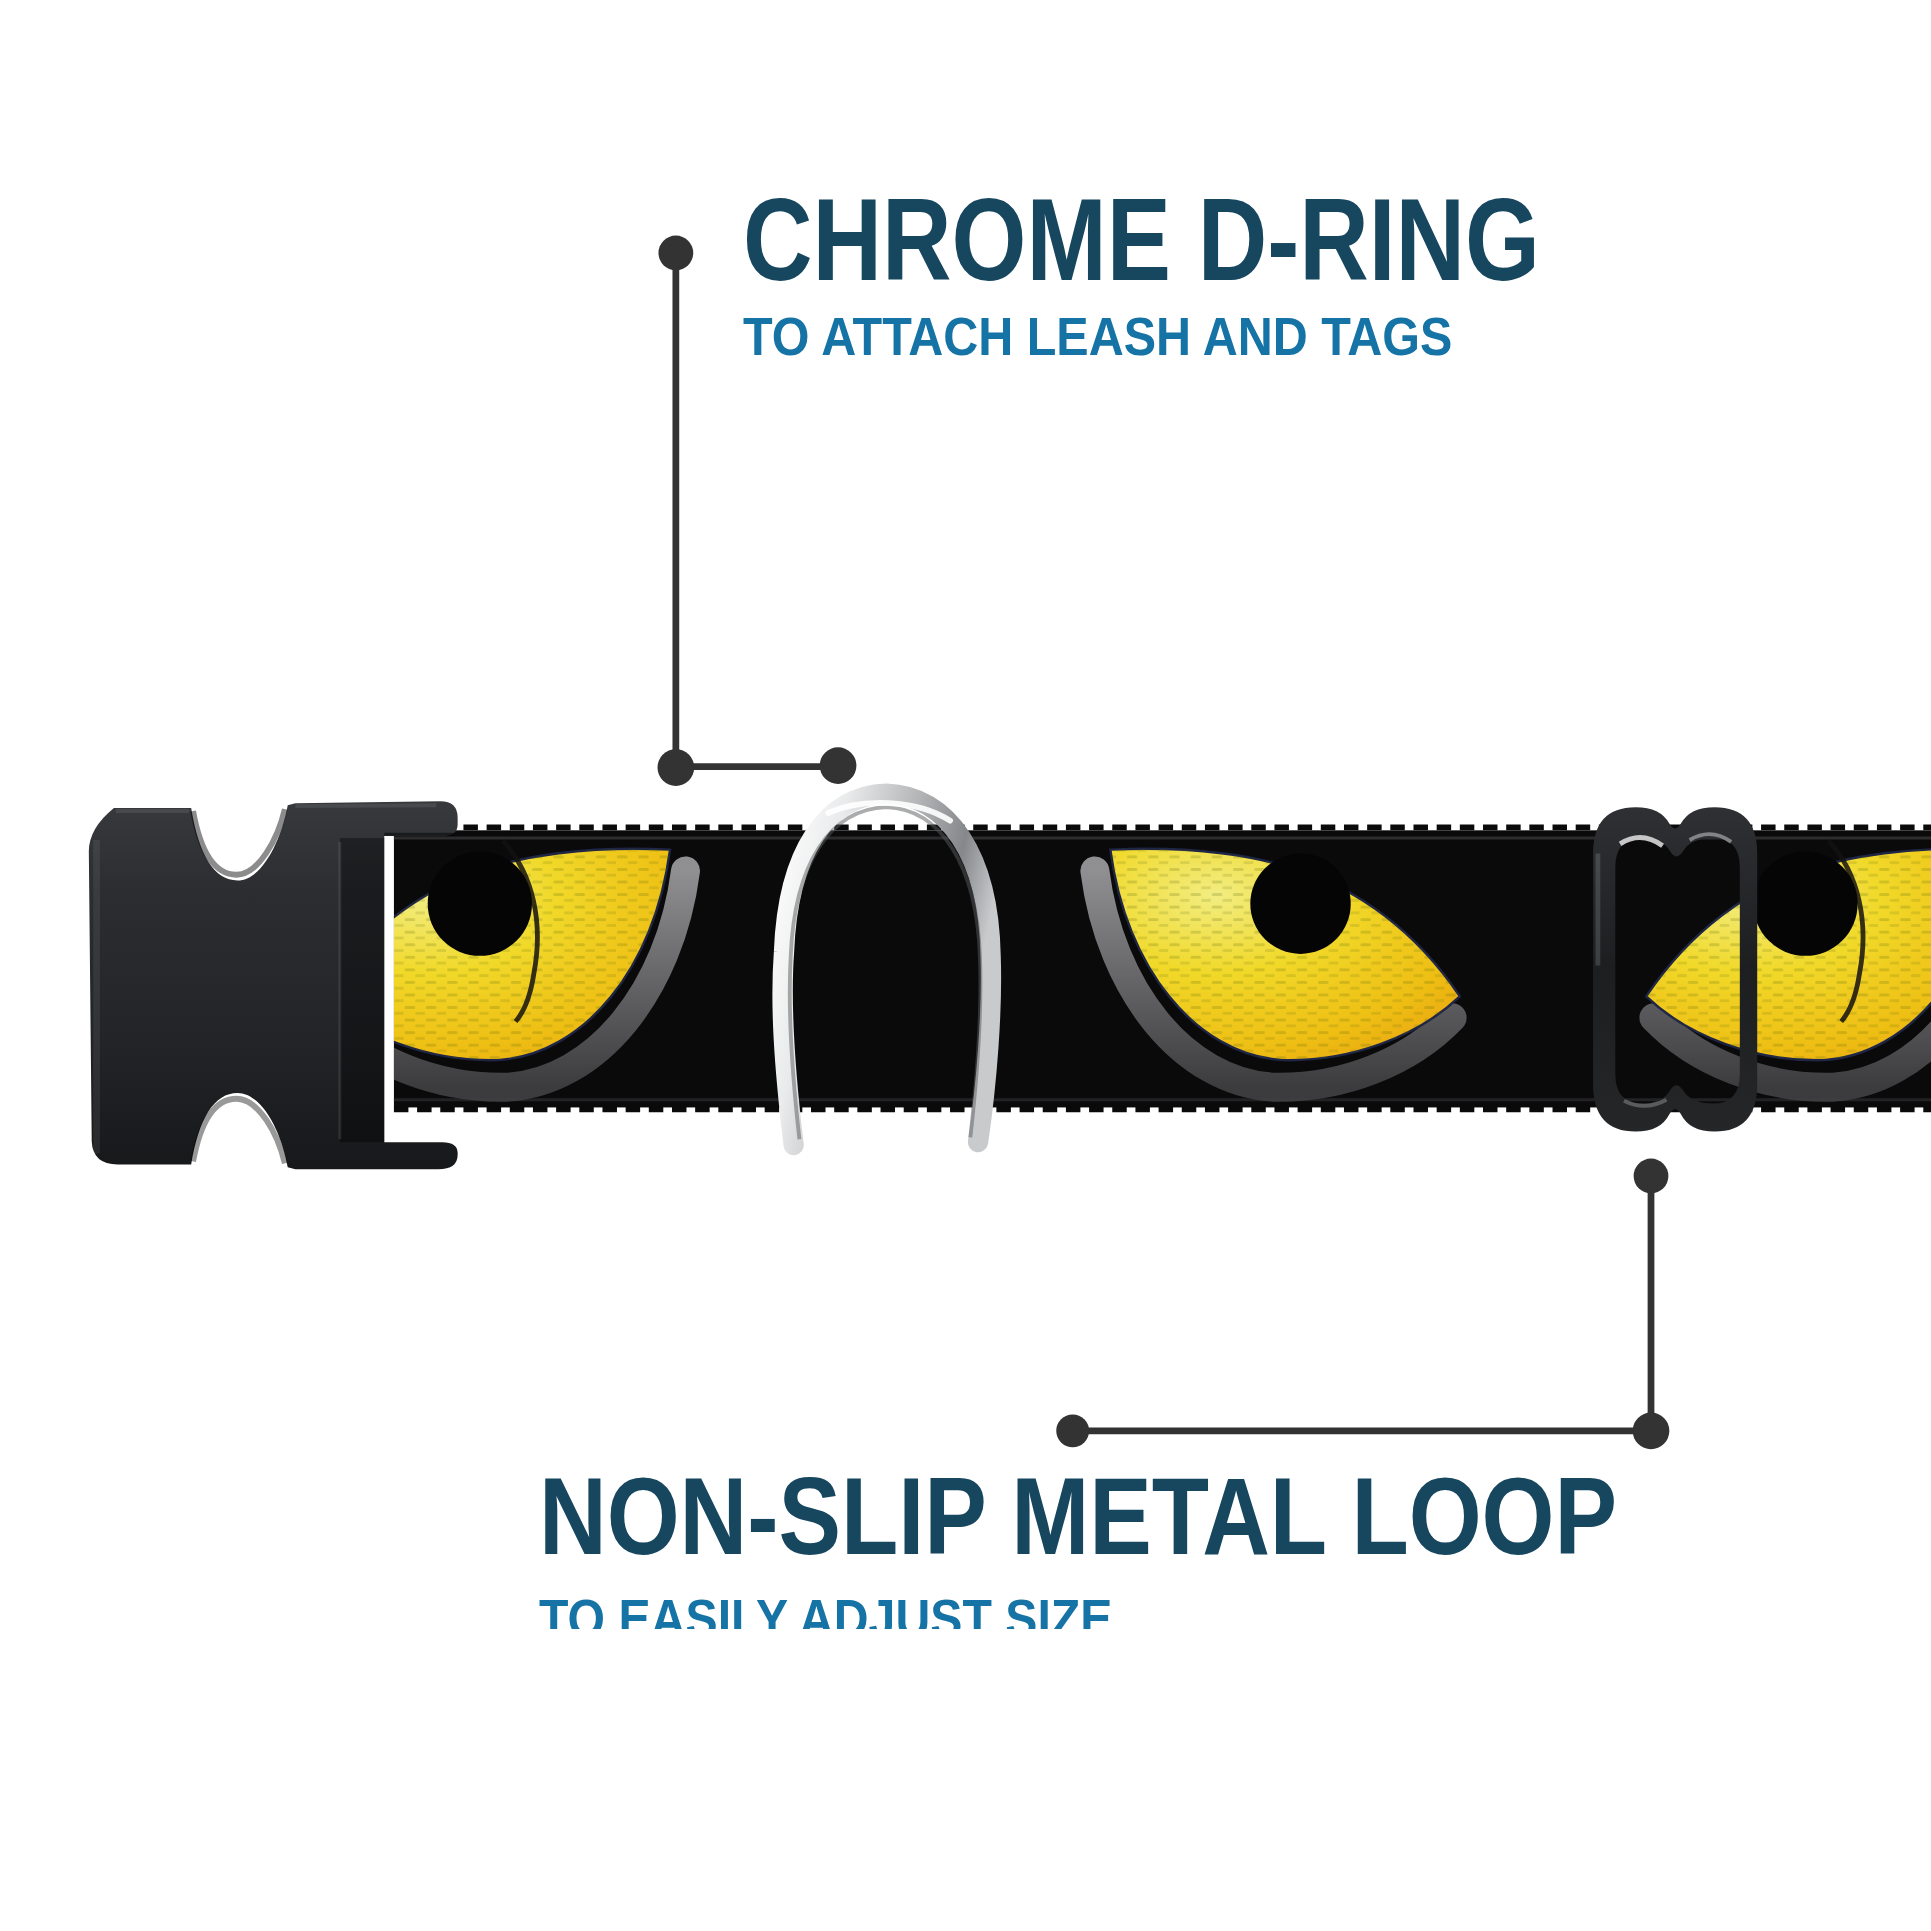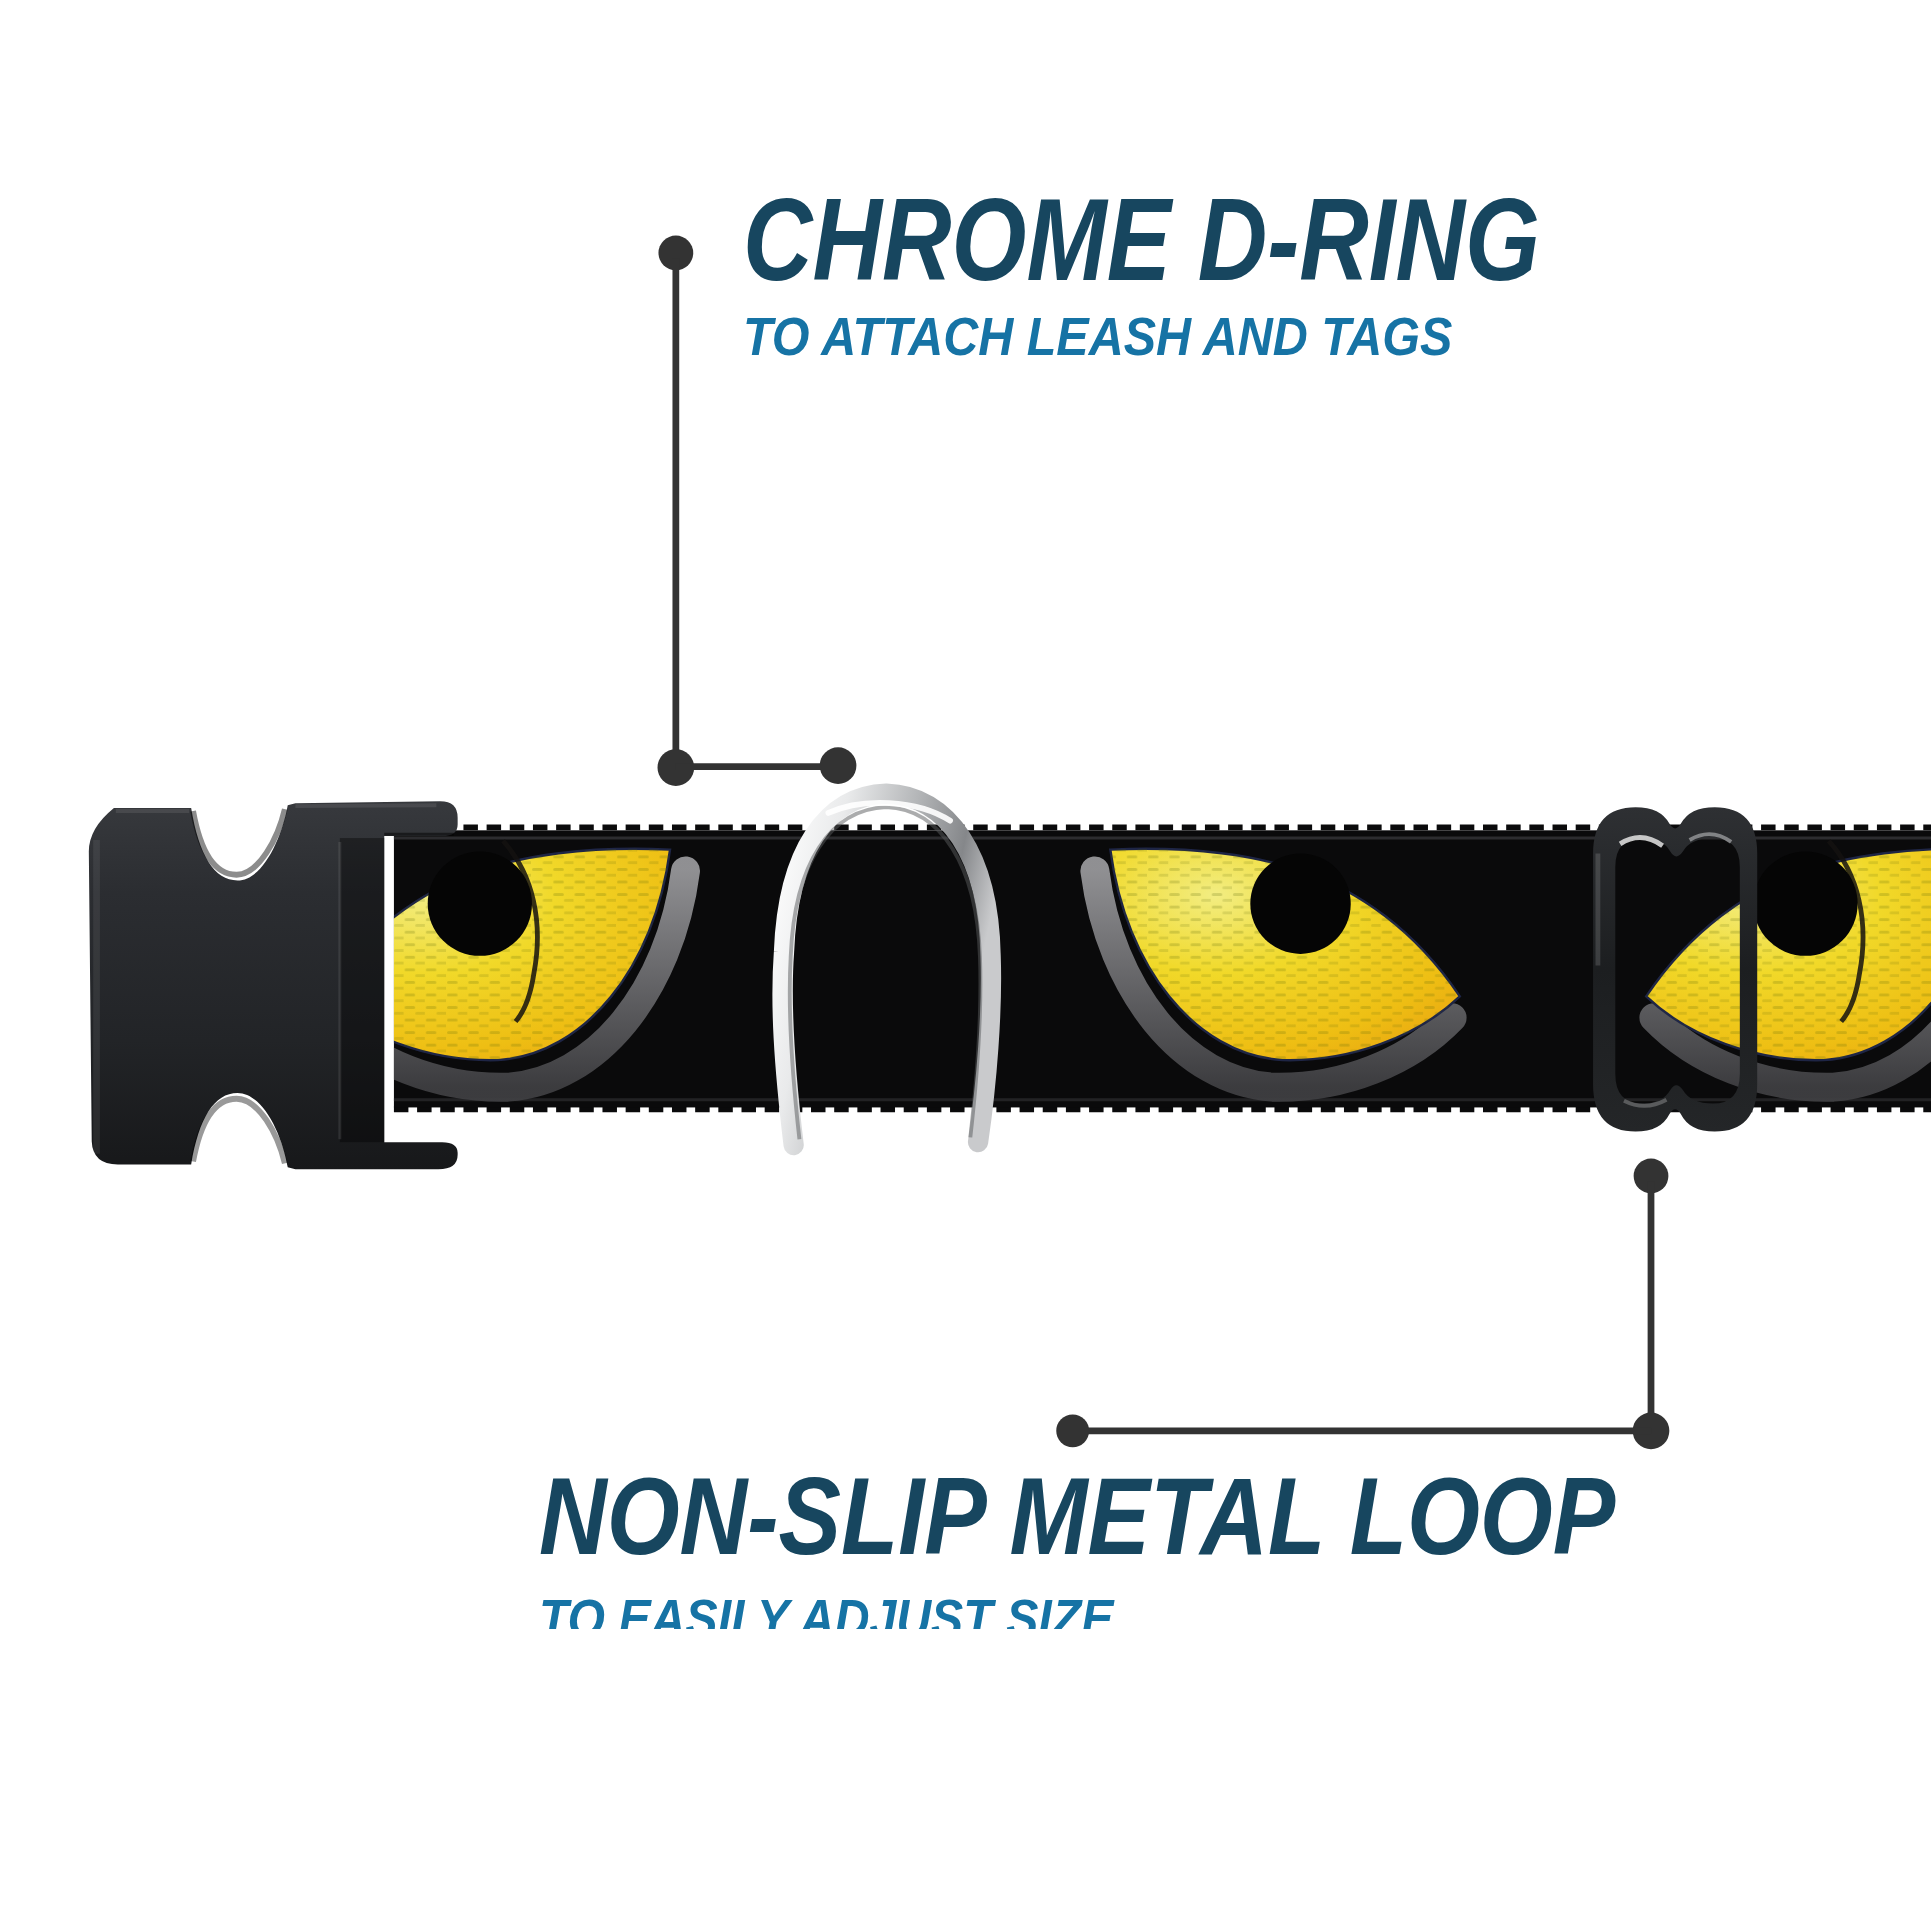"CHROME D-RING" .stage { font-style: italic -> none }
